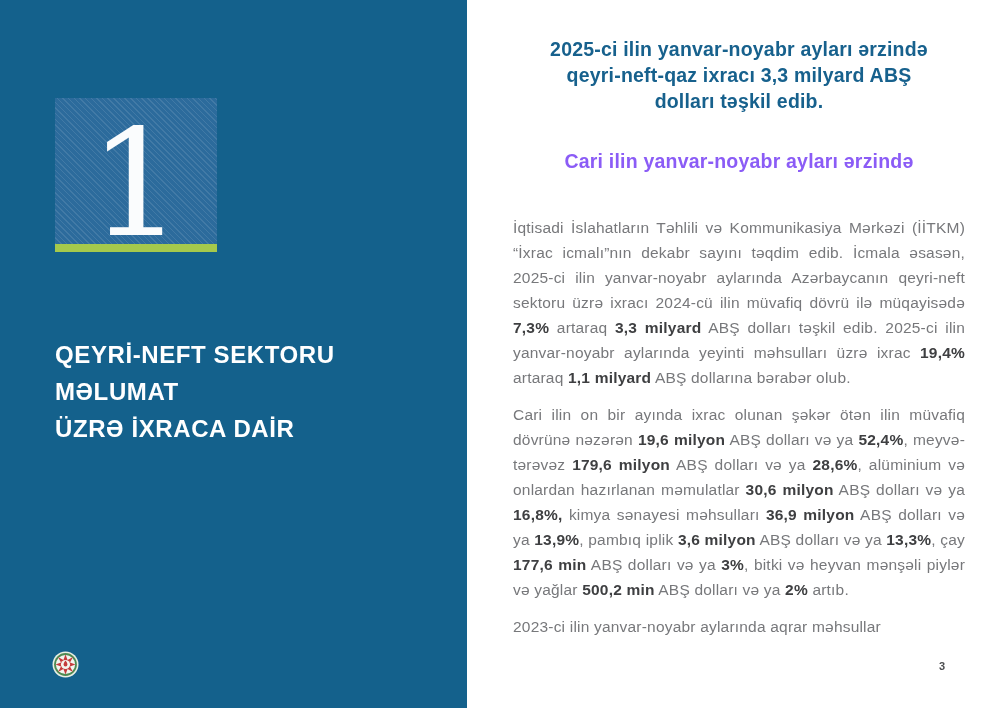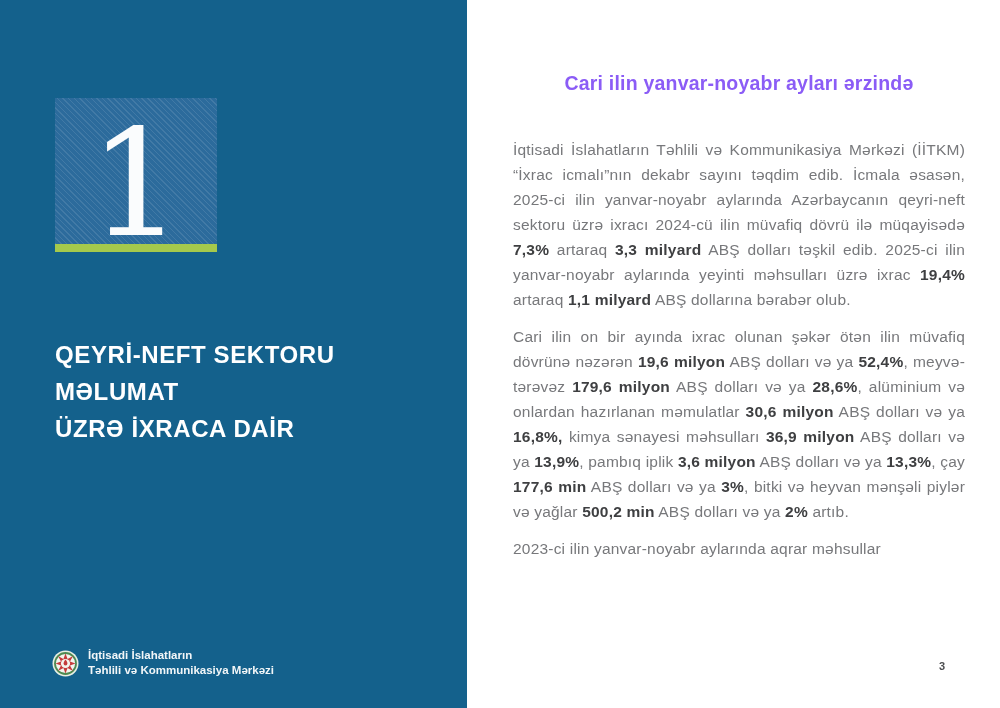"2025-ci ilin yanvar-noyabr ayları" h2.headline { html: none -> <h2> <div>2025-ci ilin yanvar-noyabr ayları ərzində</div> <div>qeyri-neft-qaz ixracı 3,3 milyard ABŞ</div> <div>dolları təşkil edib.</div> </h2> }
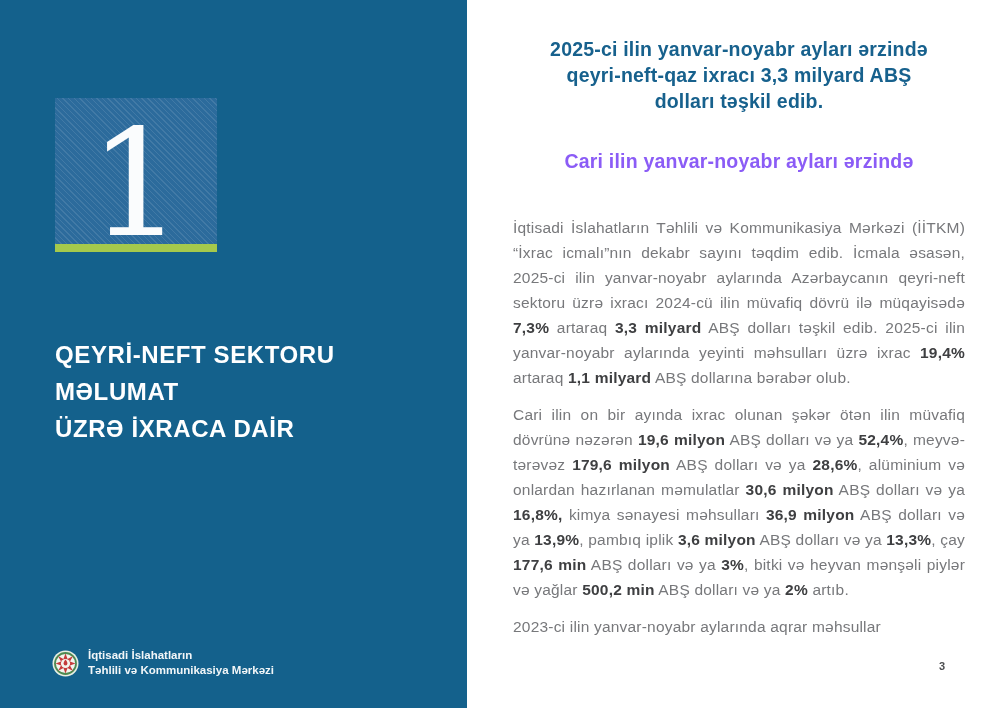"İqtisadi İslahatların" div.logo-text { html: <div> <div>İqtisadi İslahatların</div> <div>Təhlili və Kommunikasiya Mərkəzi</div> </div> -> none }
